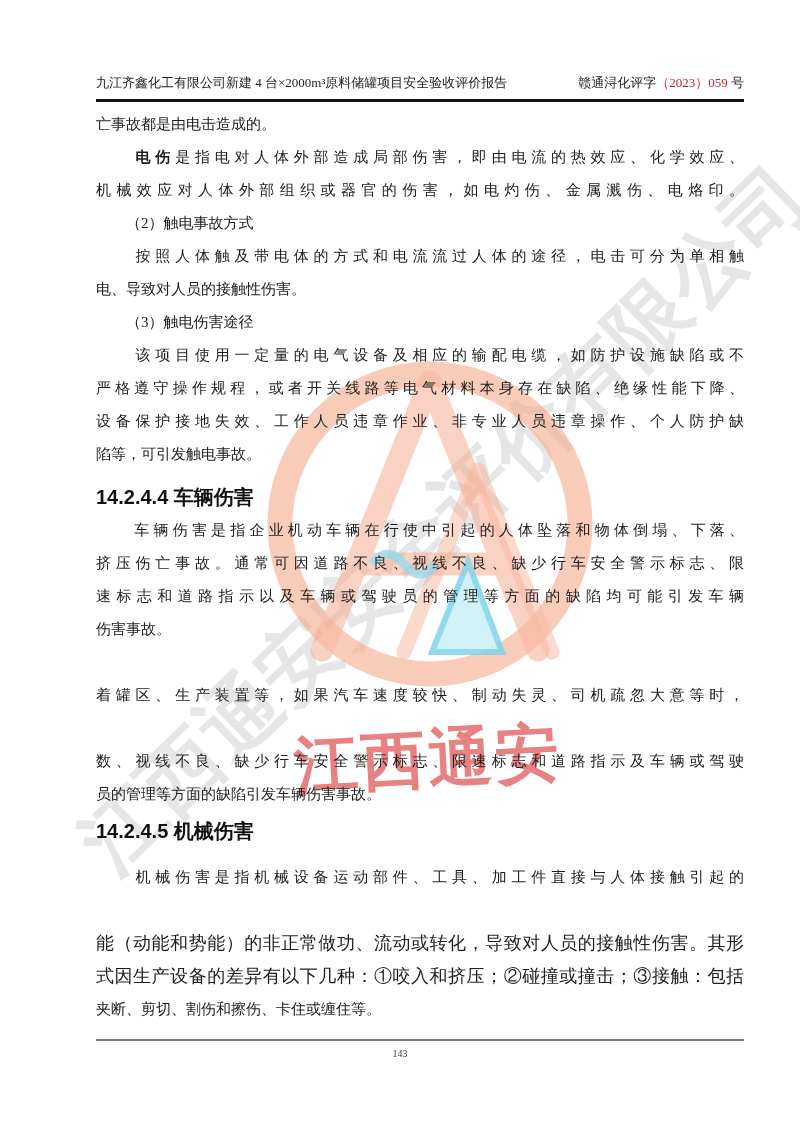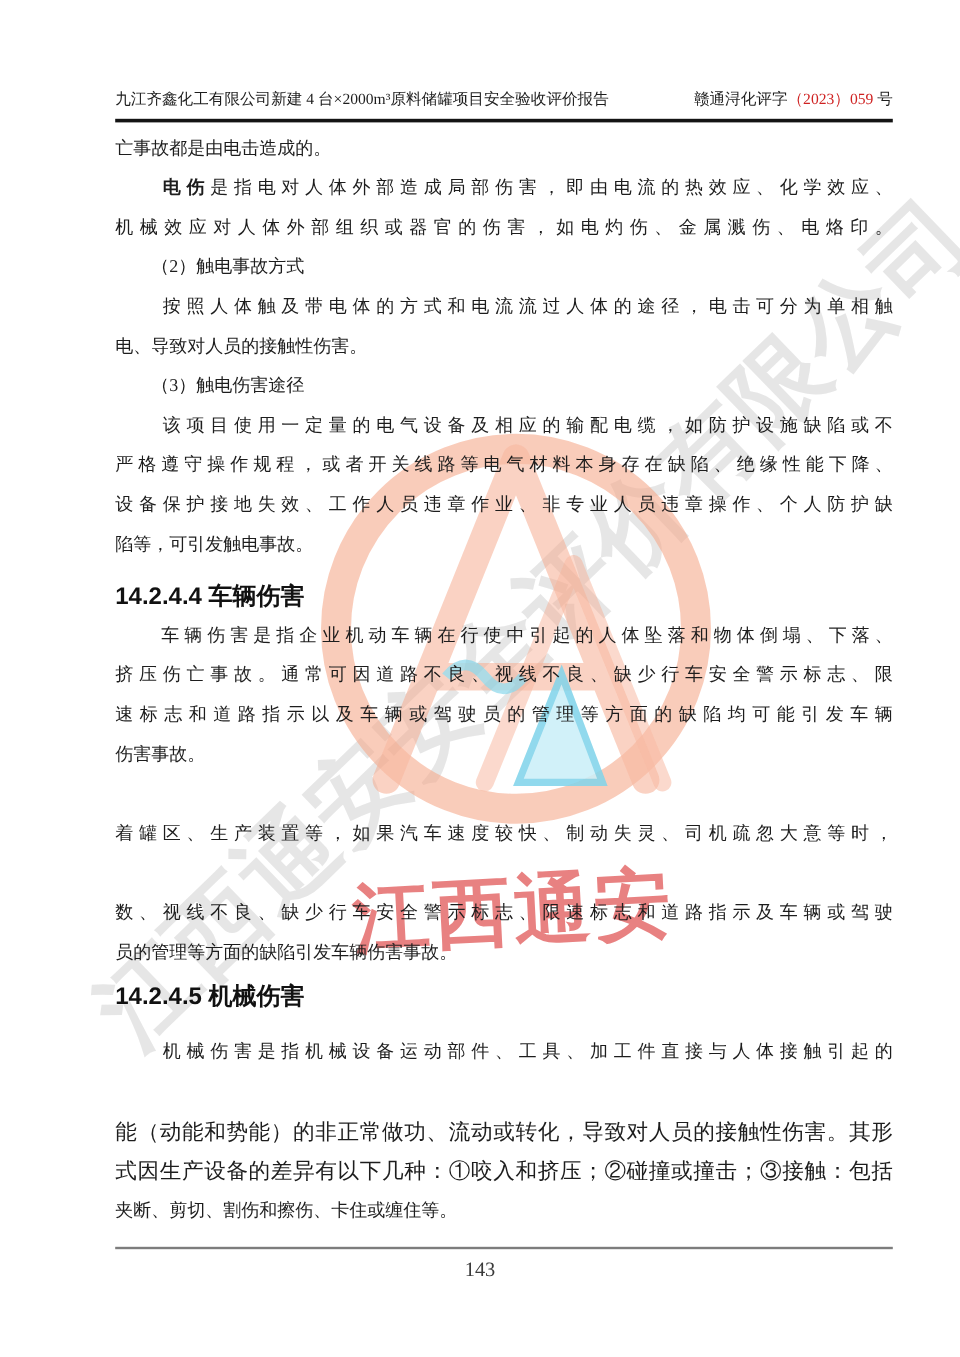"143" .page-num { font-size: 17px -> 10px }
